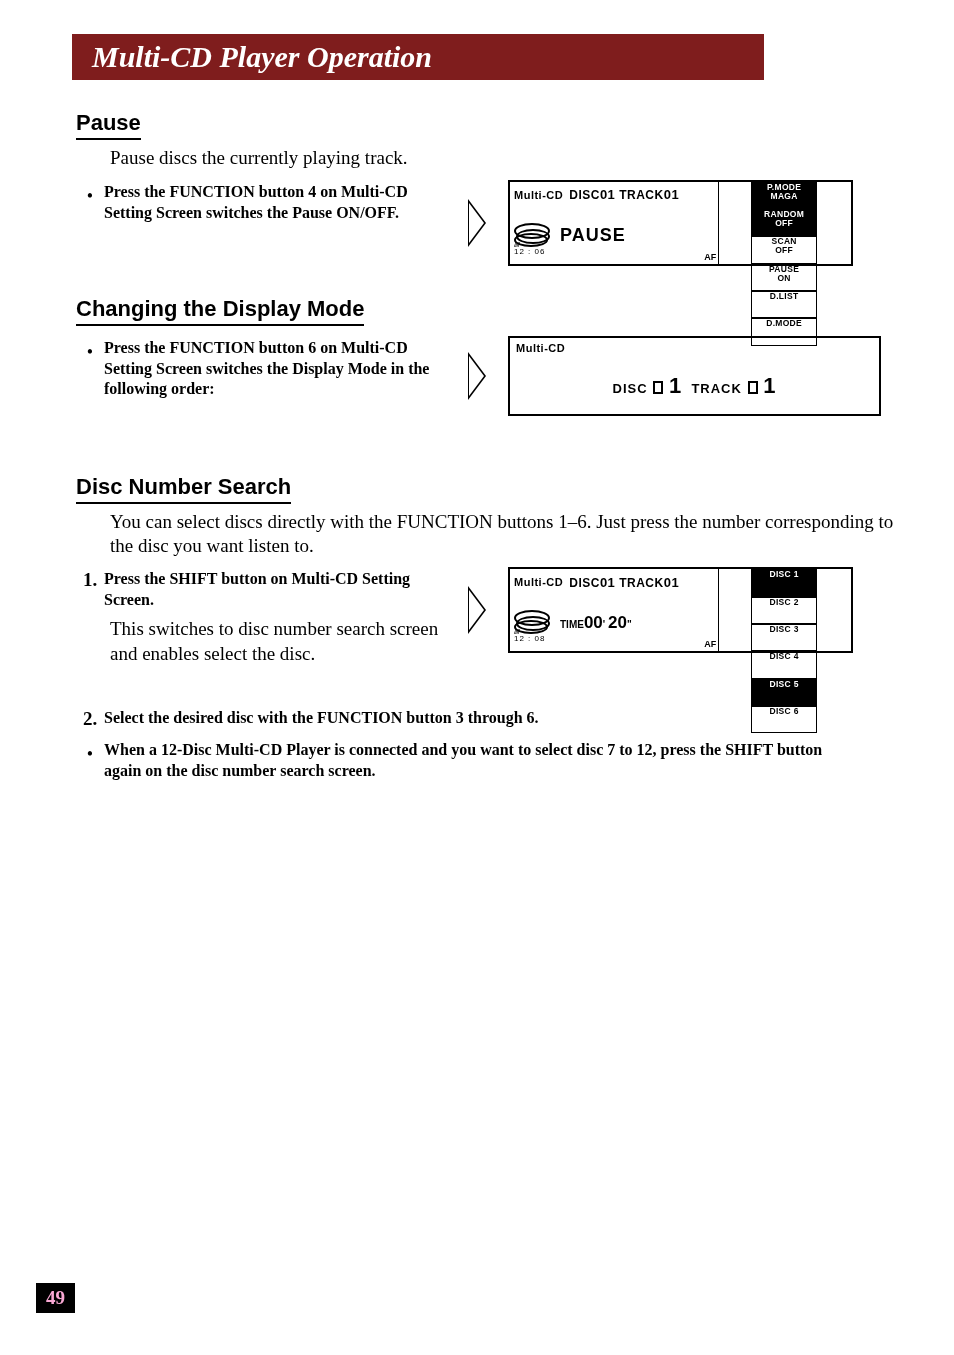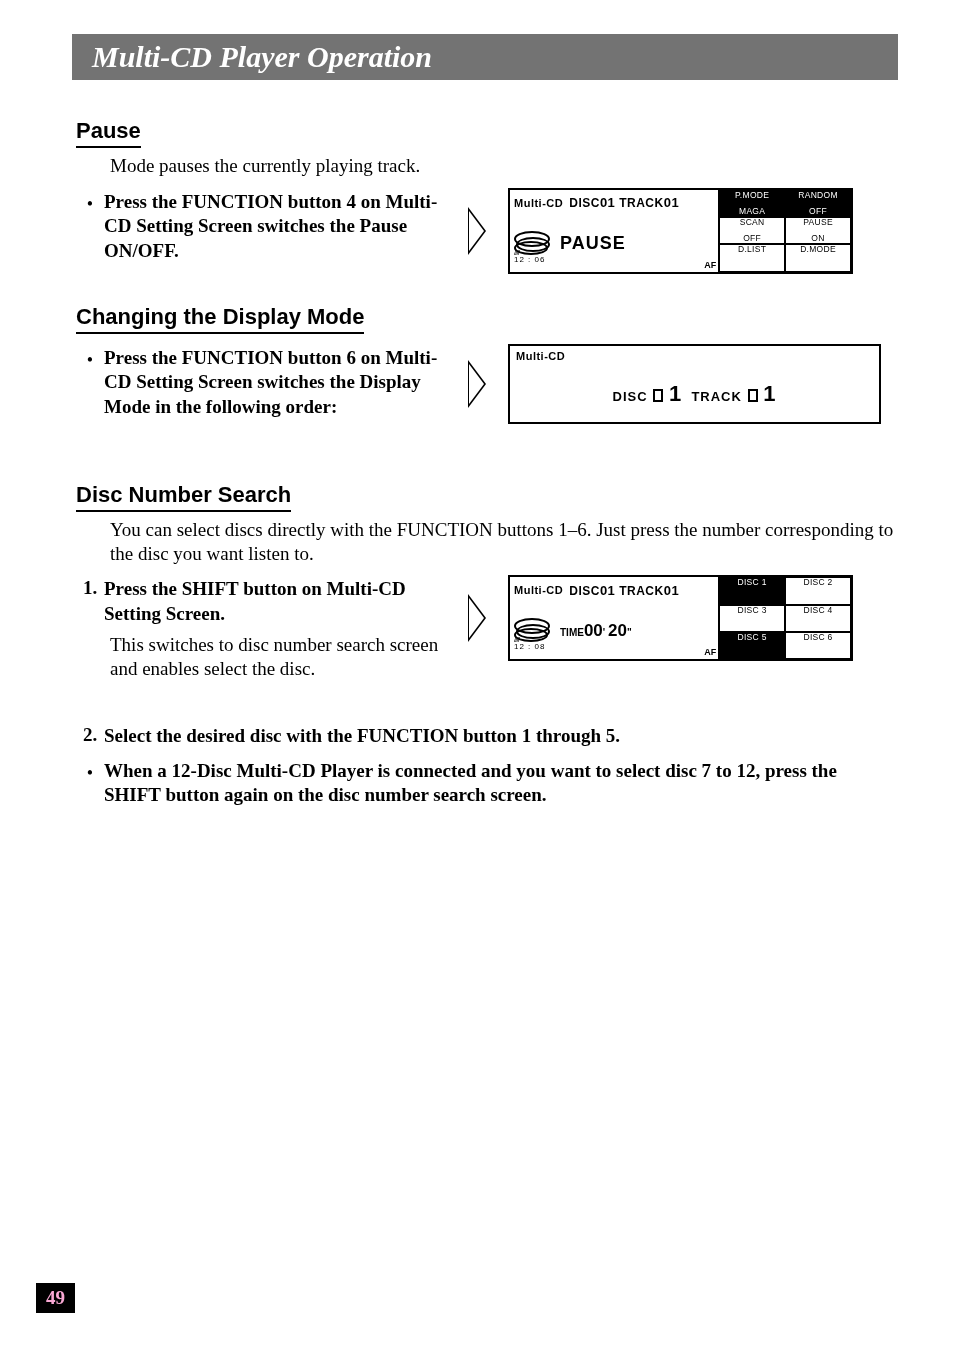"Multi-CD Player Operation" .title-bar { background: #737373 -> #7f1d1d; margin: 34px 0 8px 72px -> 34px 0 0 72px; width: 826px -> 692px }
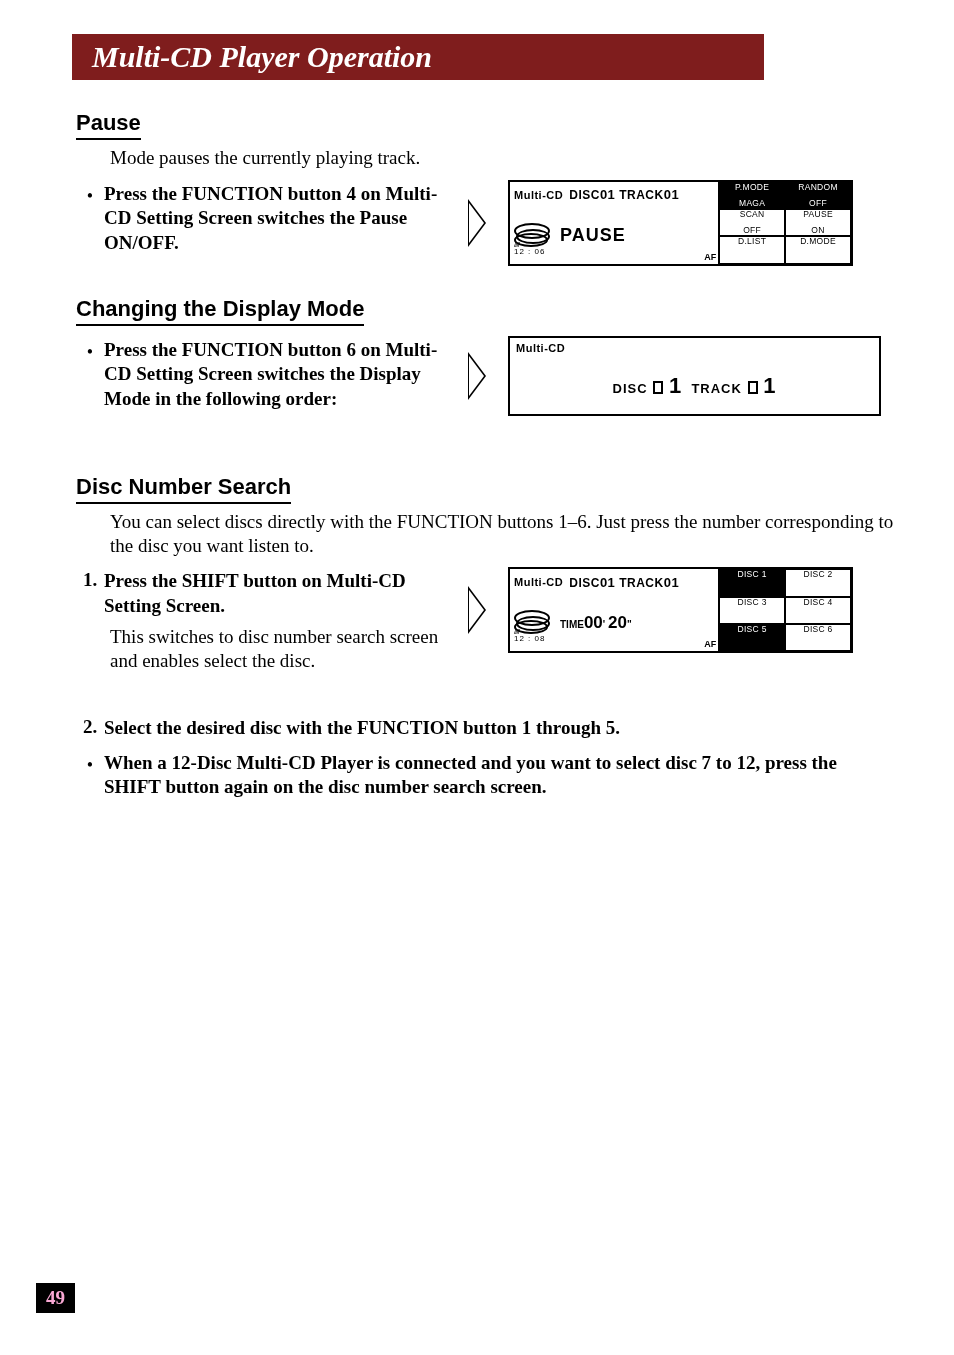"Mode pauses the currently playing" div.para { text: Mode pauses -> Pause discs }
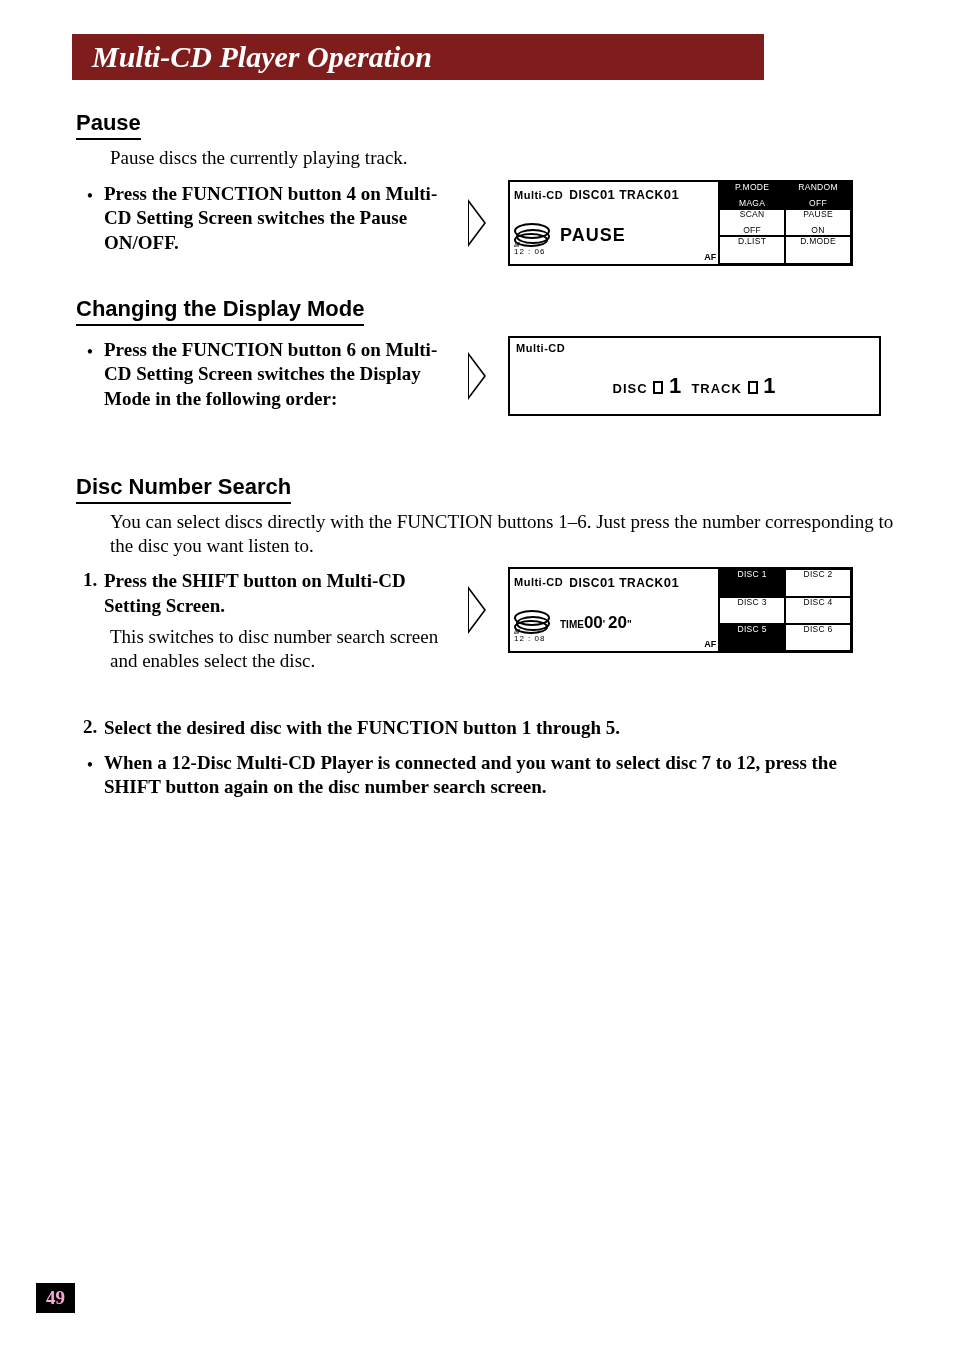"Press the FUNCTION button 4" .bullet .txt { font-size: 19px -> 16px }
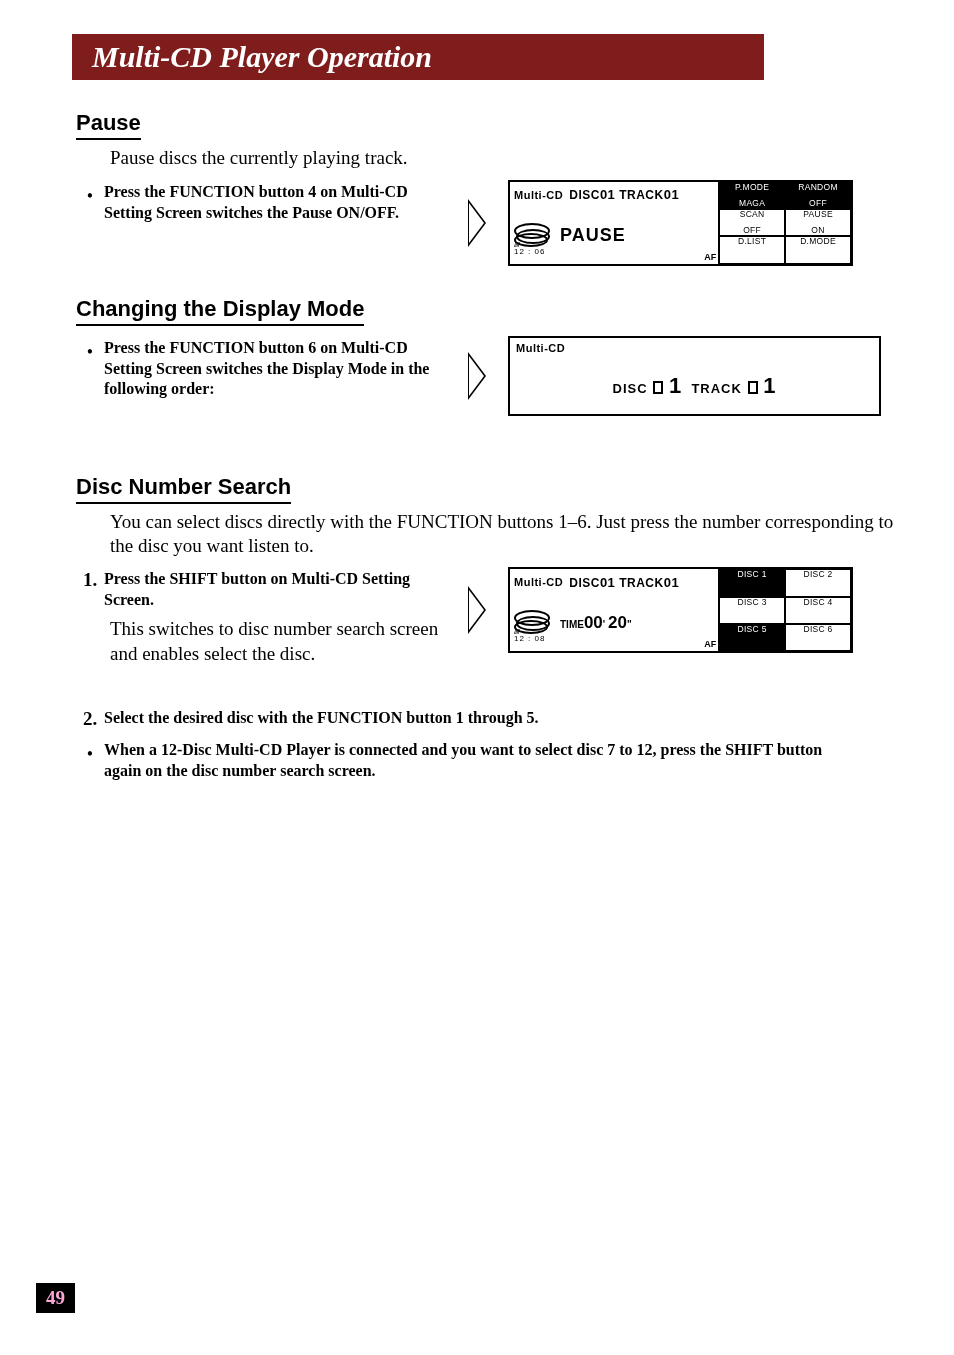"P.MODE" .sk { font-weight: normal -> bold; justify-content: space-between -> flex-start; margin-left: none -> 32px }
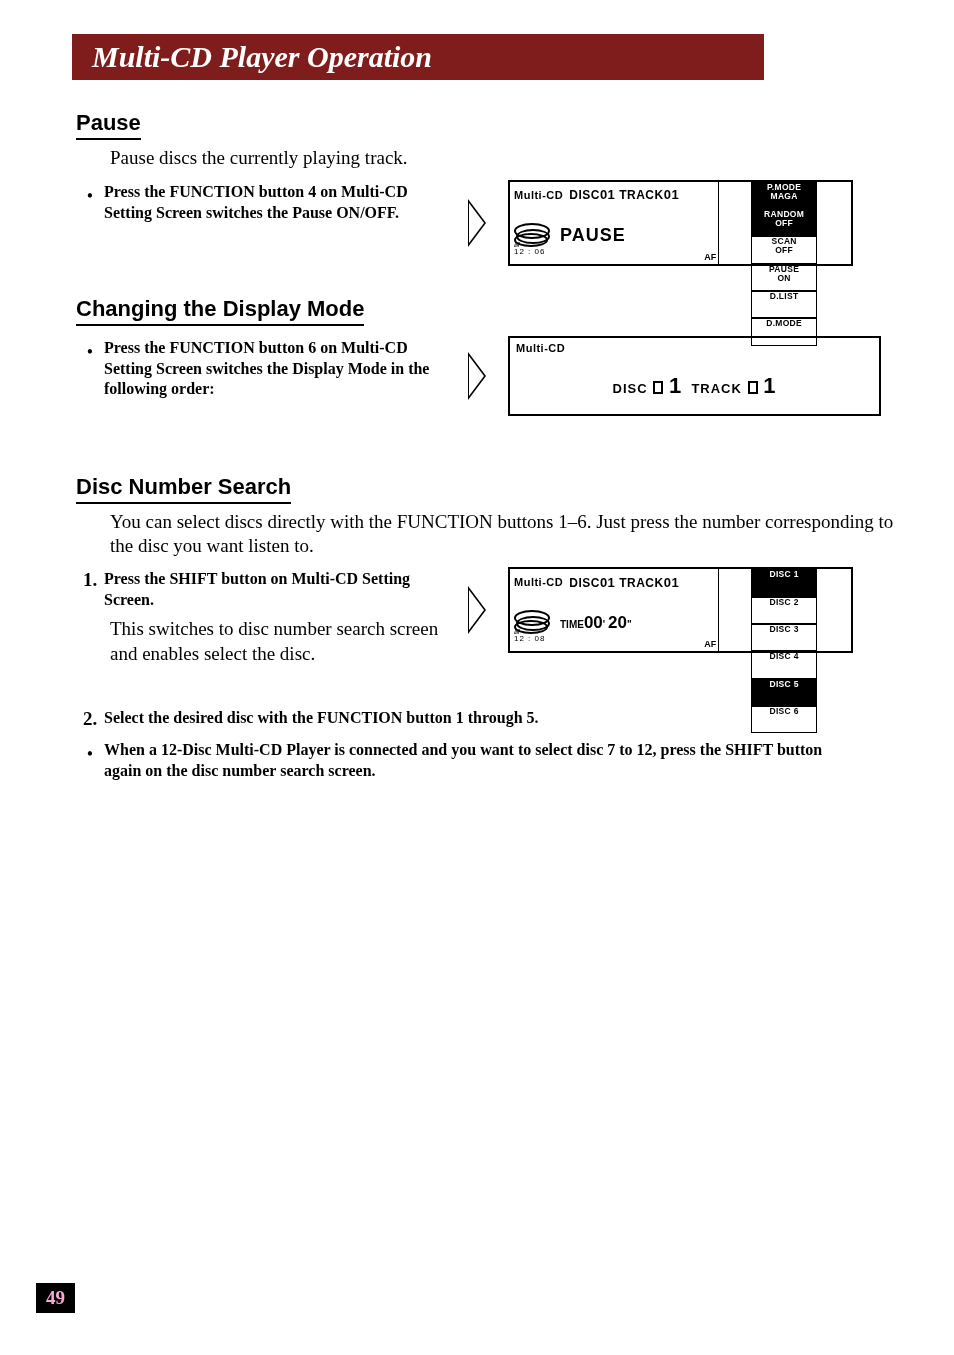"Select the desired disc with" div.txt { text: 1 through 5 -> 3 through 6 }
